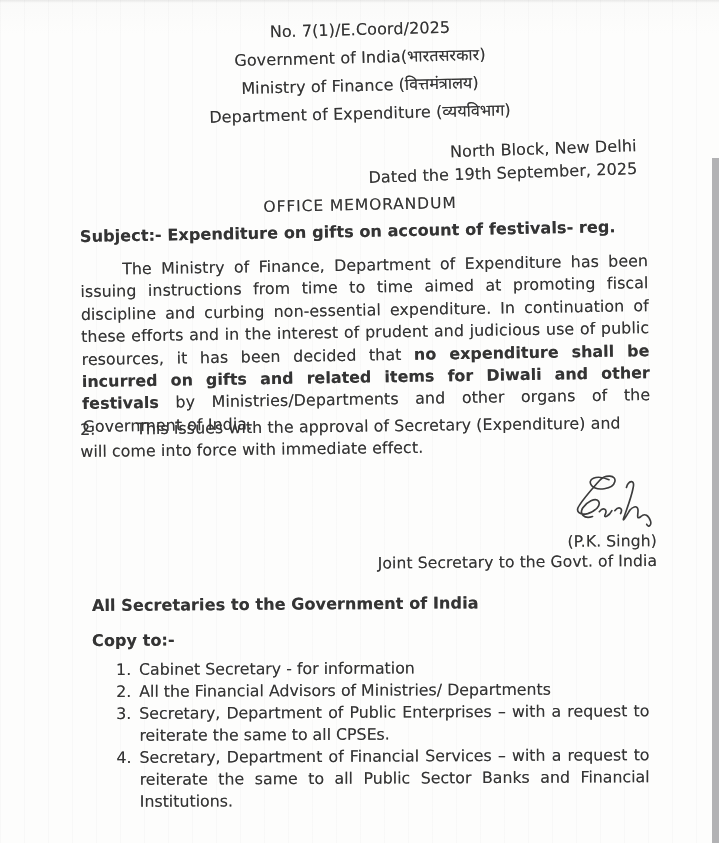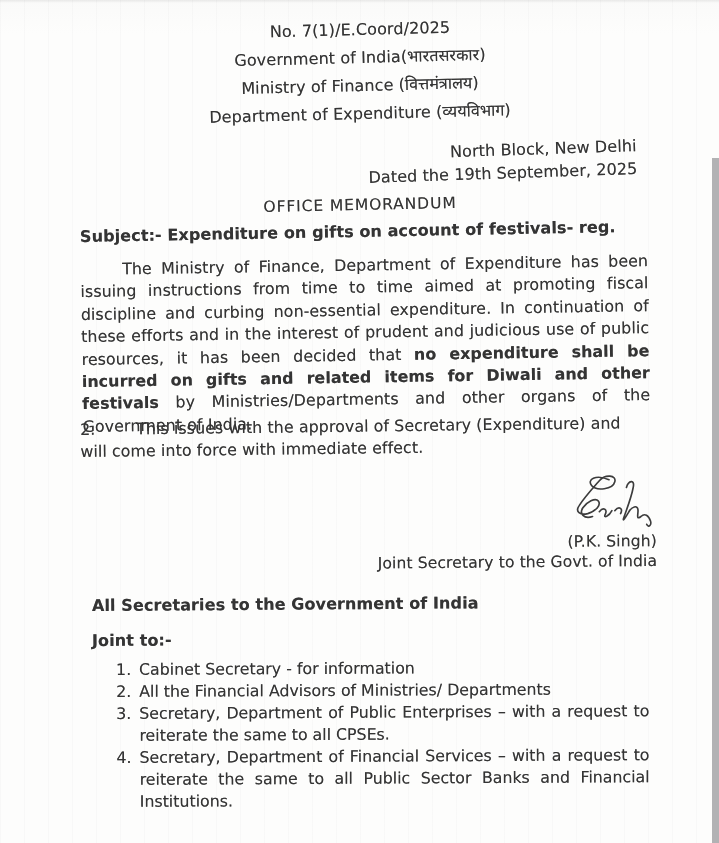"Joint to:-" div.txt { text: Joint -> Copy }
